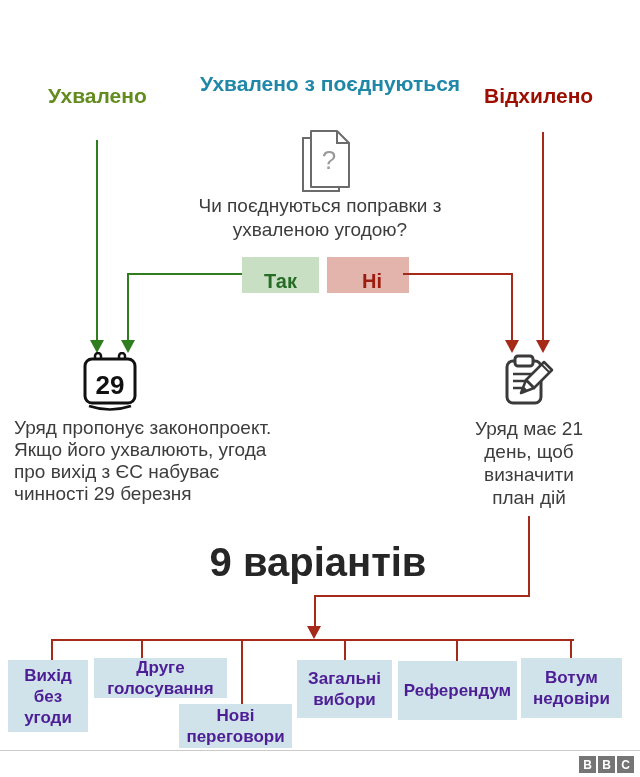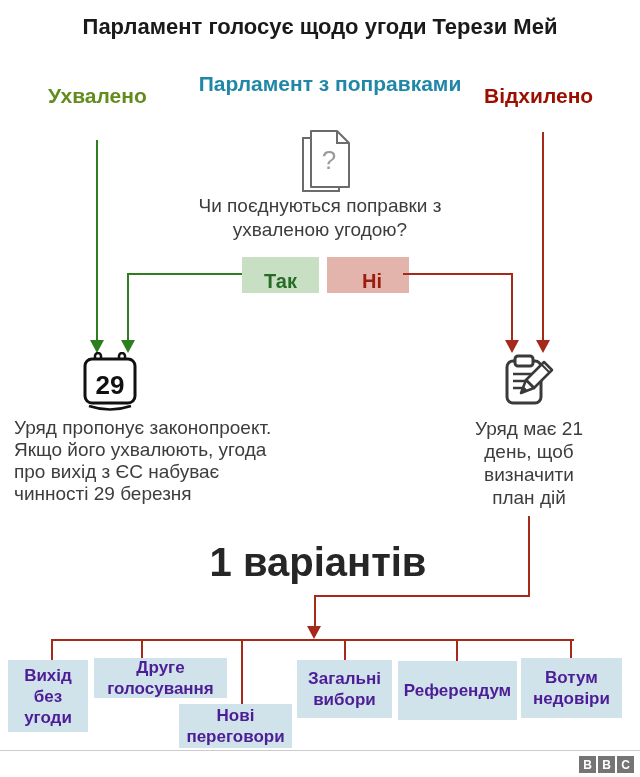"Парламент голосує щодо угоди Терези" div.abs { html: <div>Парламент голосує щодо угоди Терези Мей</div> -> none }
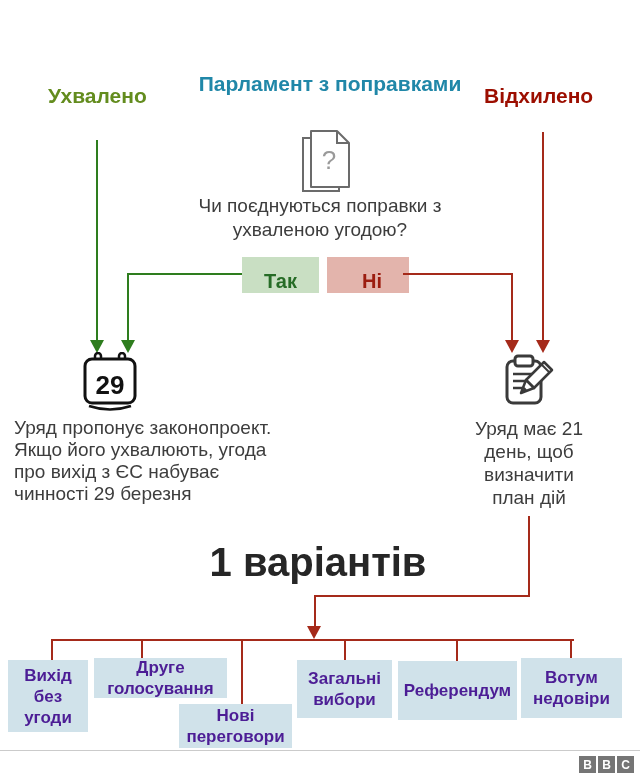"Парламент з поправками" div.abs { text: Парламент з поправками -> Ухвалено з поєднуються }
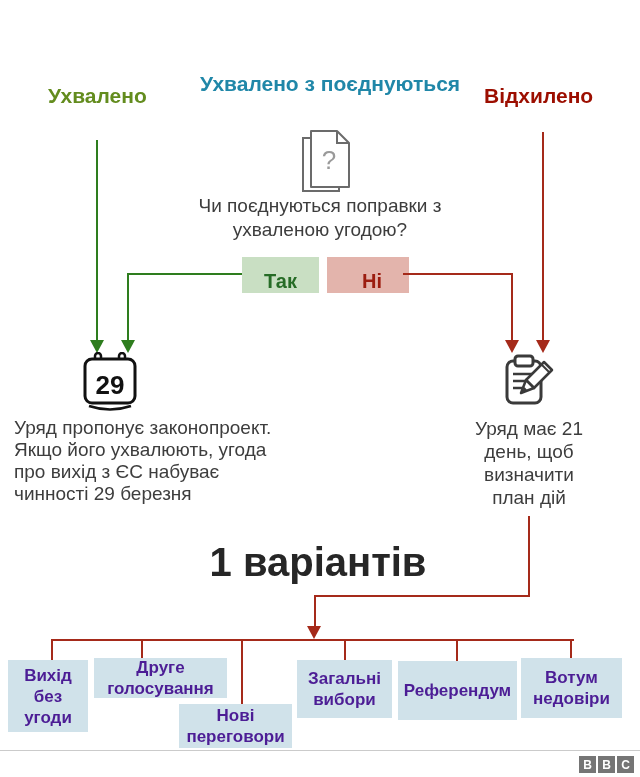"1 варіантів" div.abs { text: 1 -> 9 }
